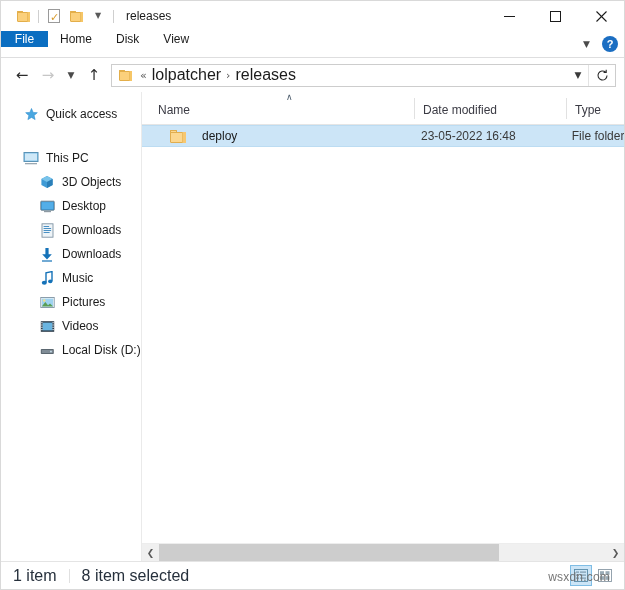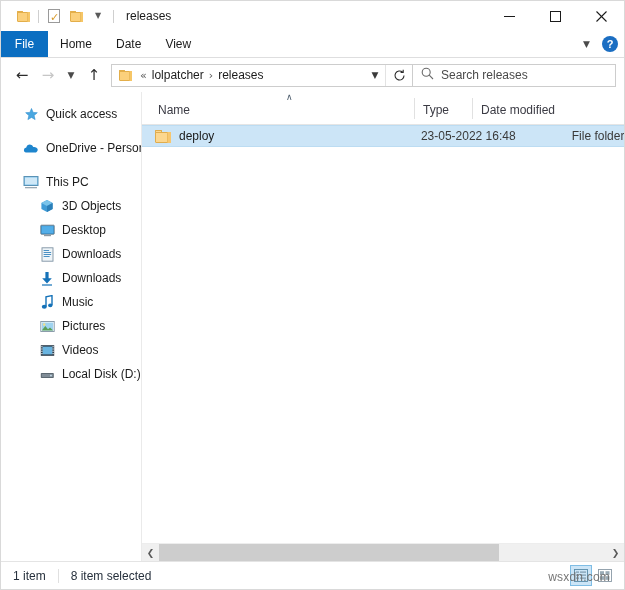"File" .rtab { height: 26px -> 16px }
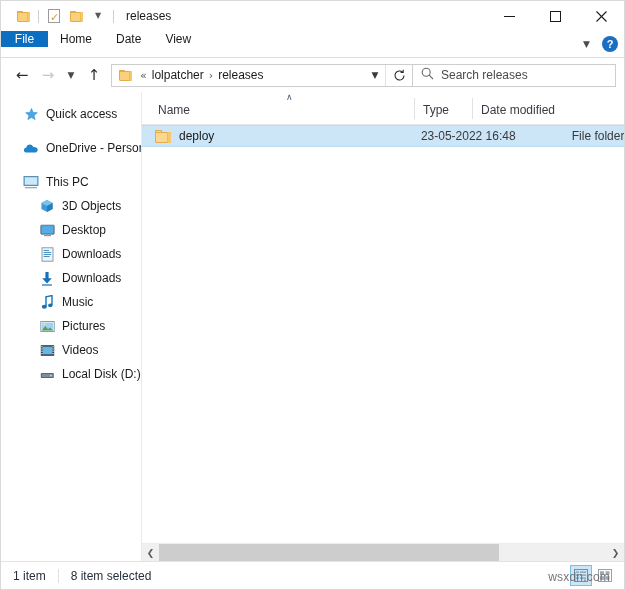"Date" div.rtab { text: Date -> Disk }
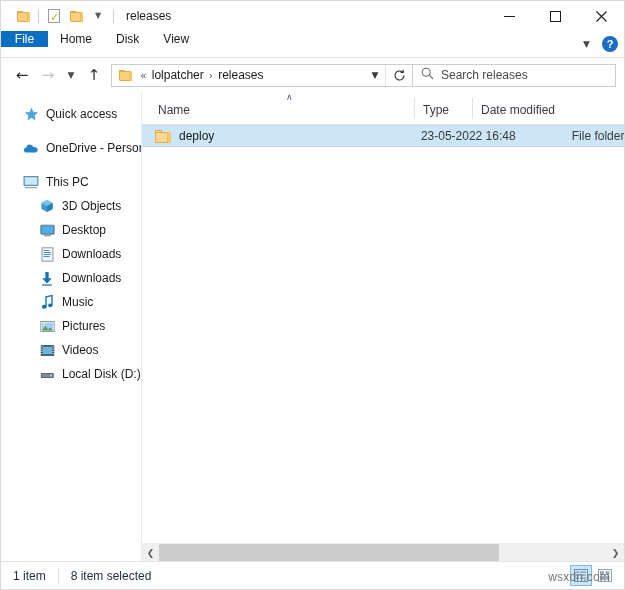"lolpatcher" .crumb { font-size: 12px -> 16px }
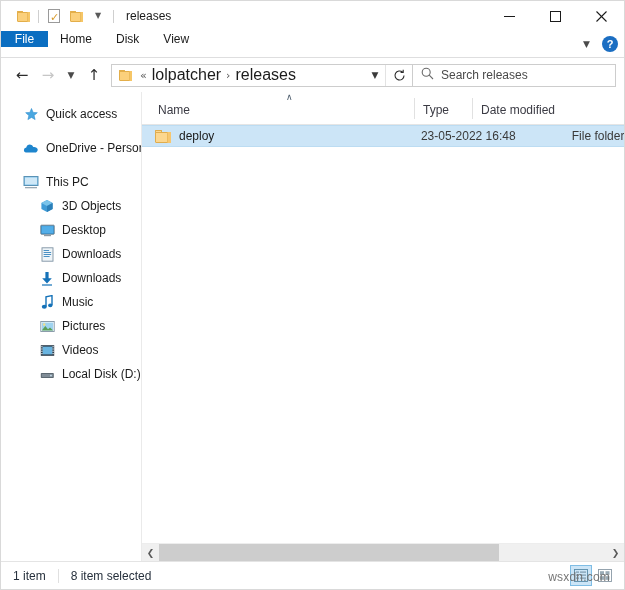"Search releases" div.searchbox { html: <div> <span> <svg> <circle></circle> <line></line> </svg> </span> <span>Search releases</span> </div> -> none }
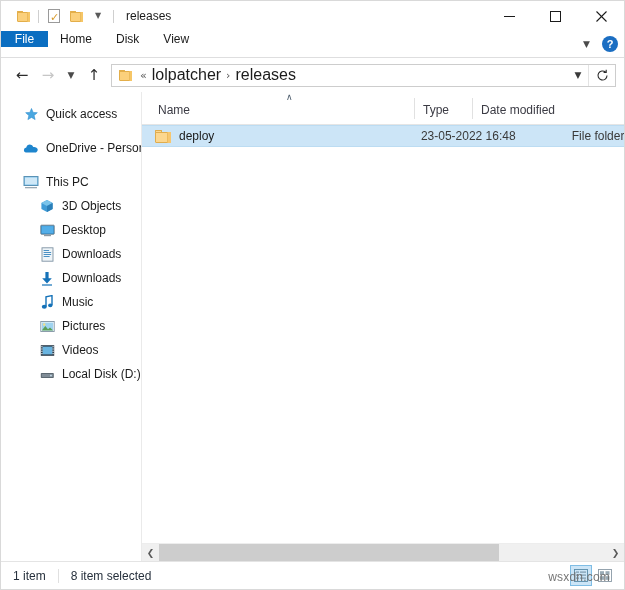"Type" div.col { order: before "Date modified" -> after "Date modified" }
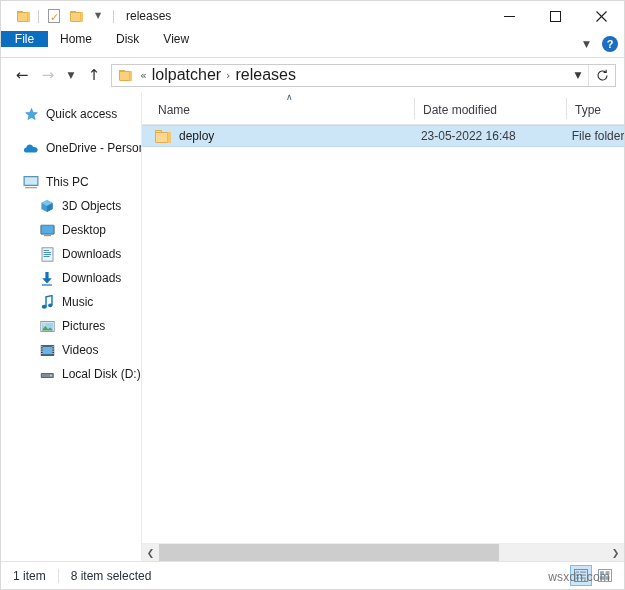"deploy" .cell-name { gap: 8px -> 16px; padding-left: 13px -> 28px }
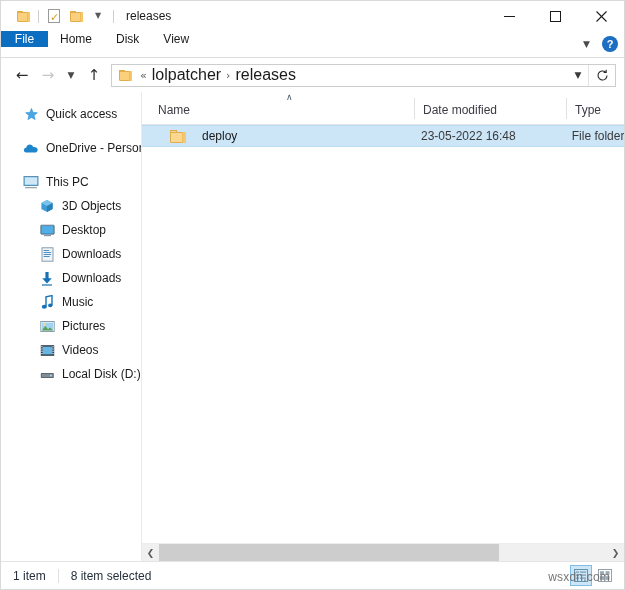"OneDrive - Persor" div.nav-item { html: <div> <span> <svg> <path></path> </svg> </span> <span>OneDrive - Persor</span> </div> -> none }
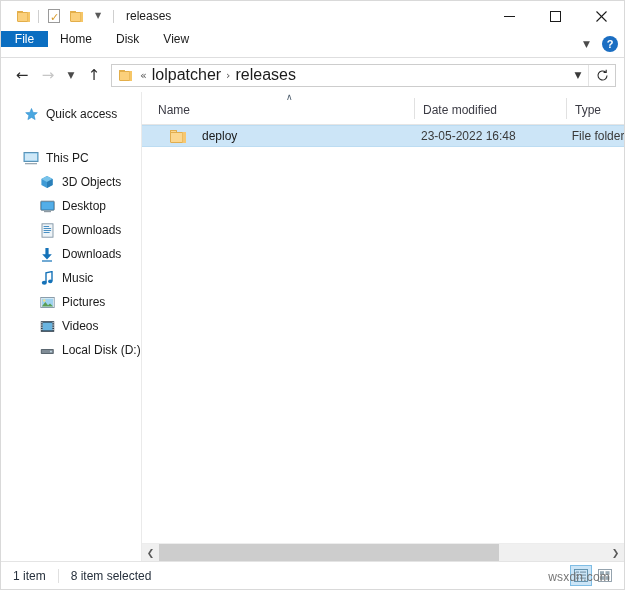"1 item" .status-text { font-size: 12px -> 16px }
